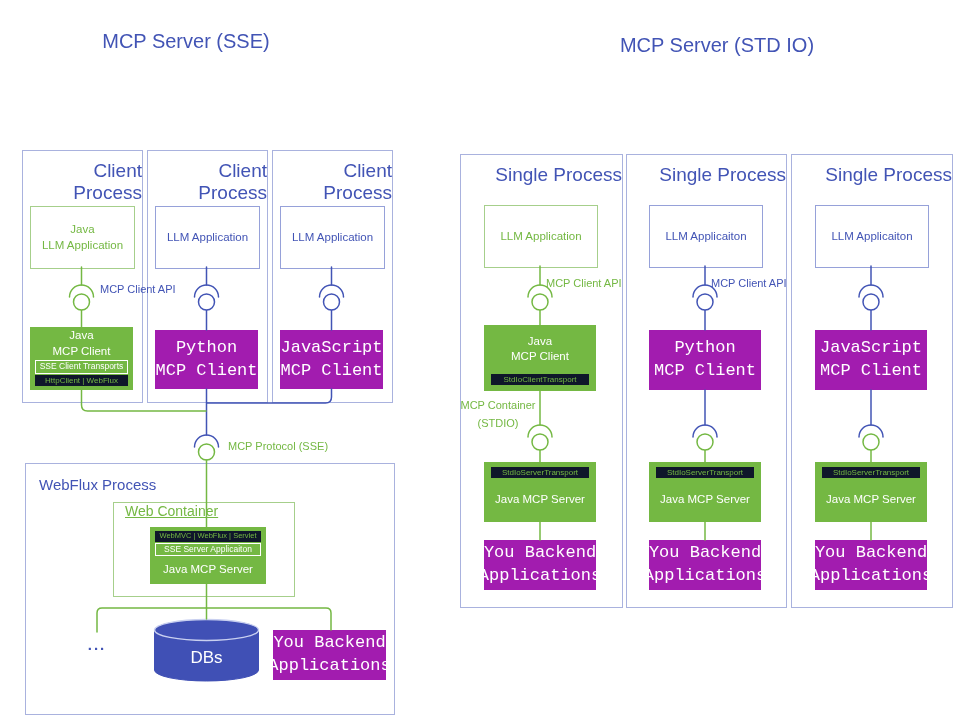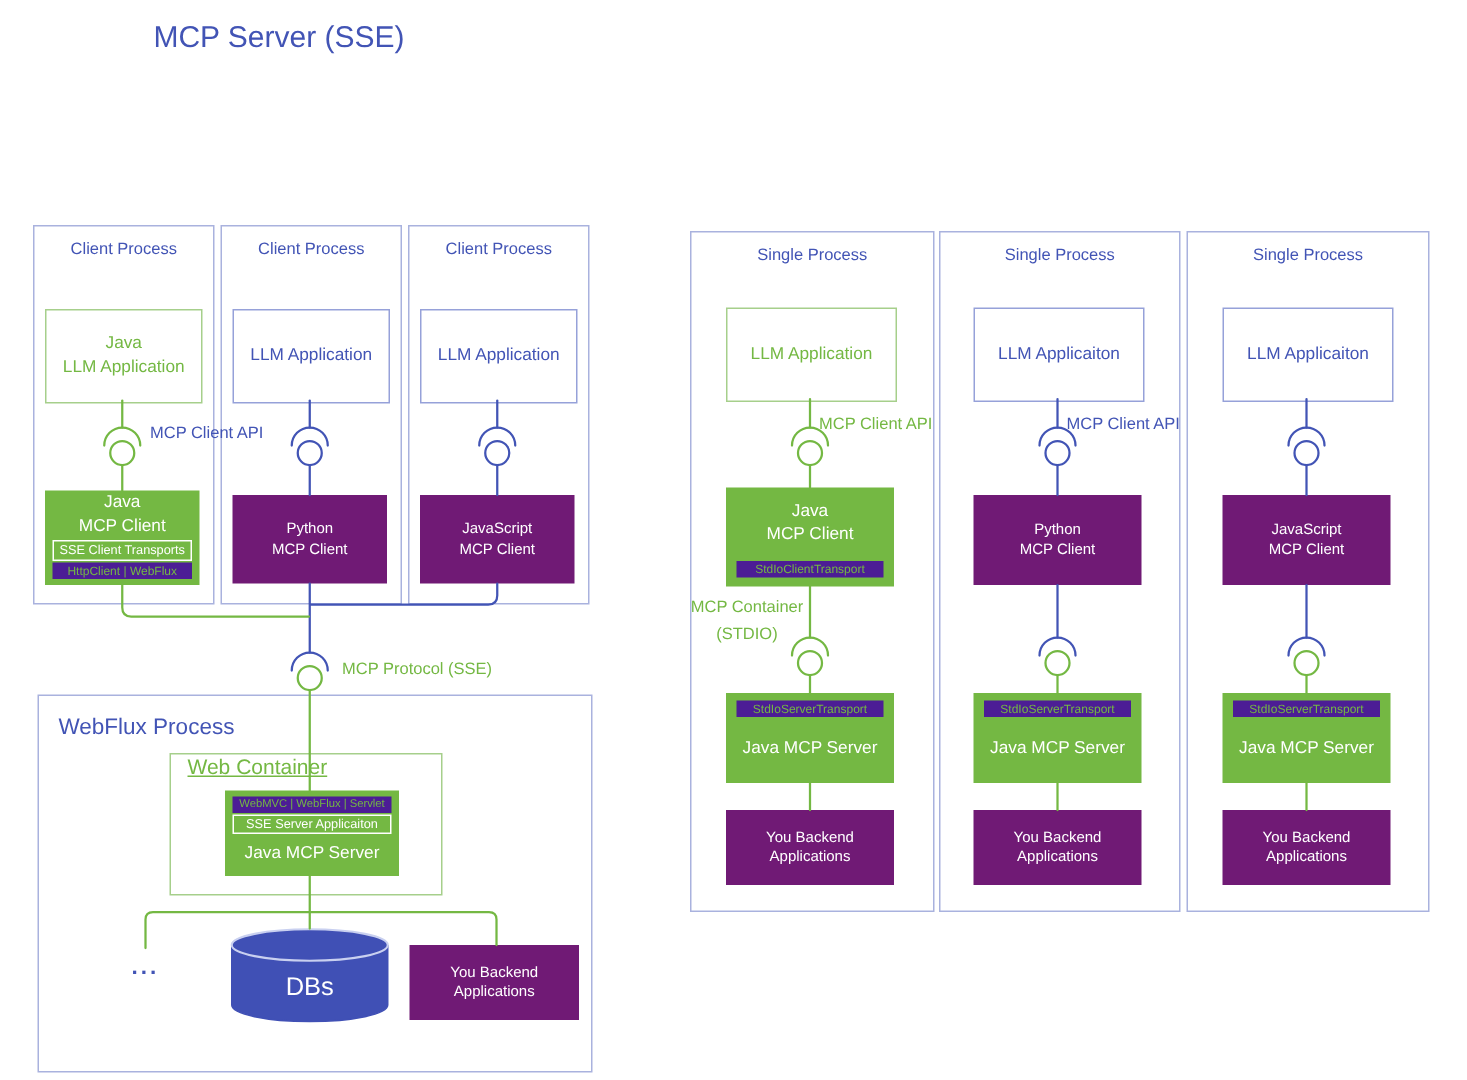"MCP Server (SSE)" .dg-title { margin-top: none -> 16px }
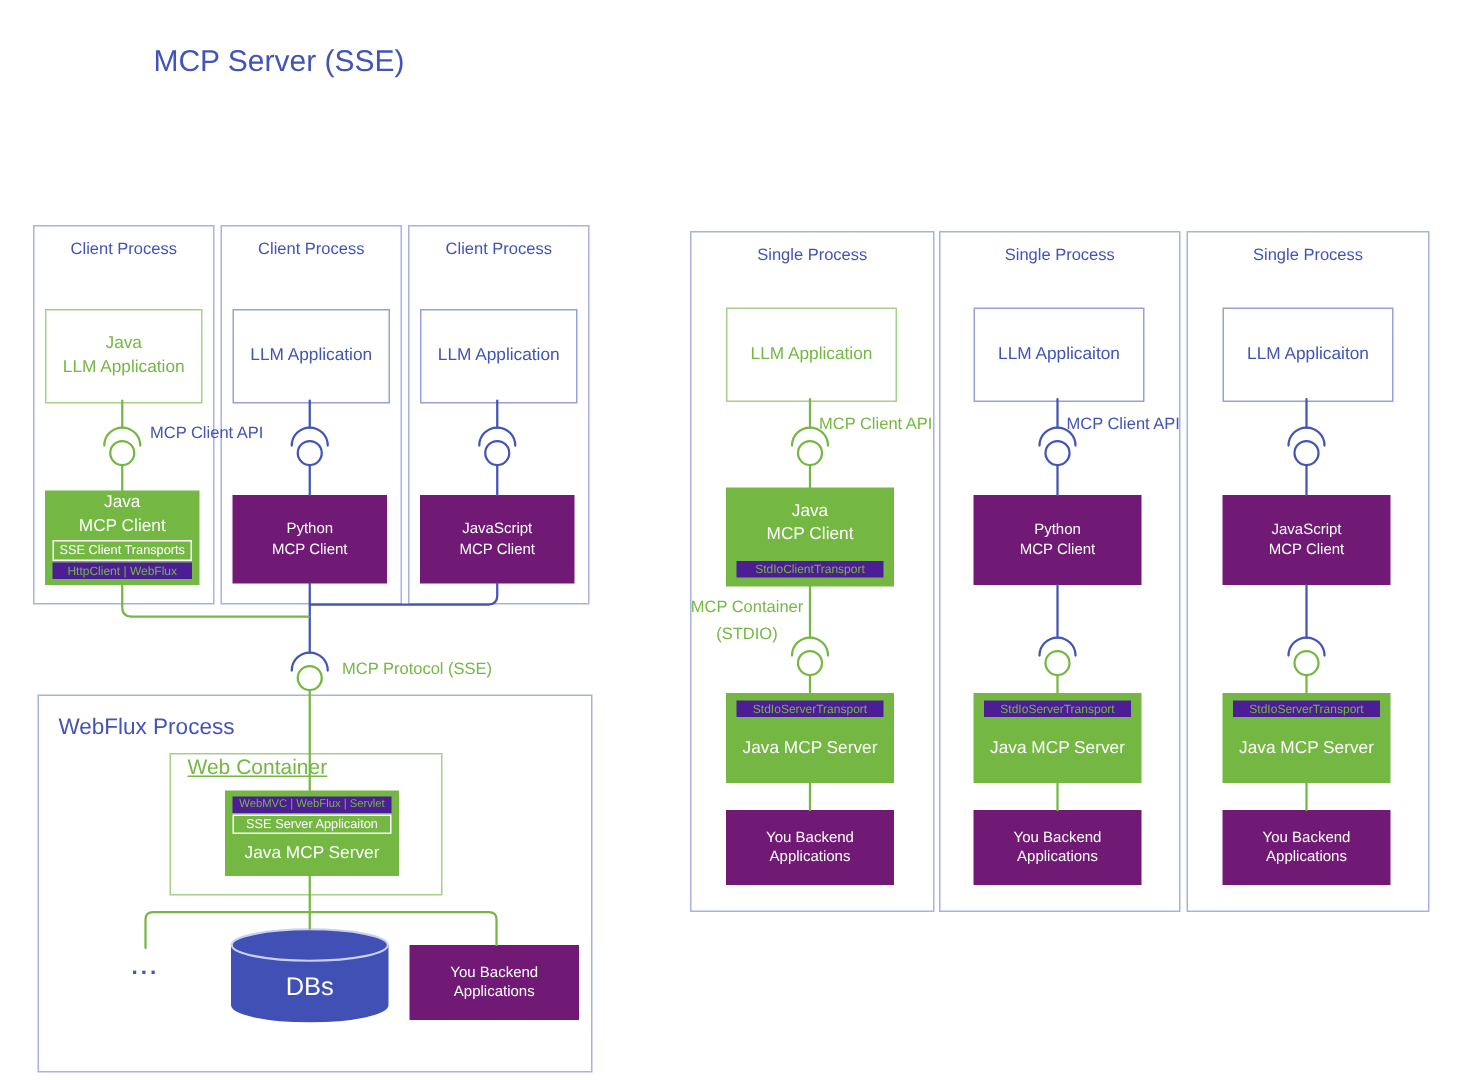"MCP Server (STD IO)" div.dg-title { html: none -> <div>MCP Server (STD IO)</div> }
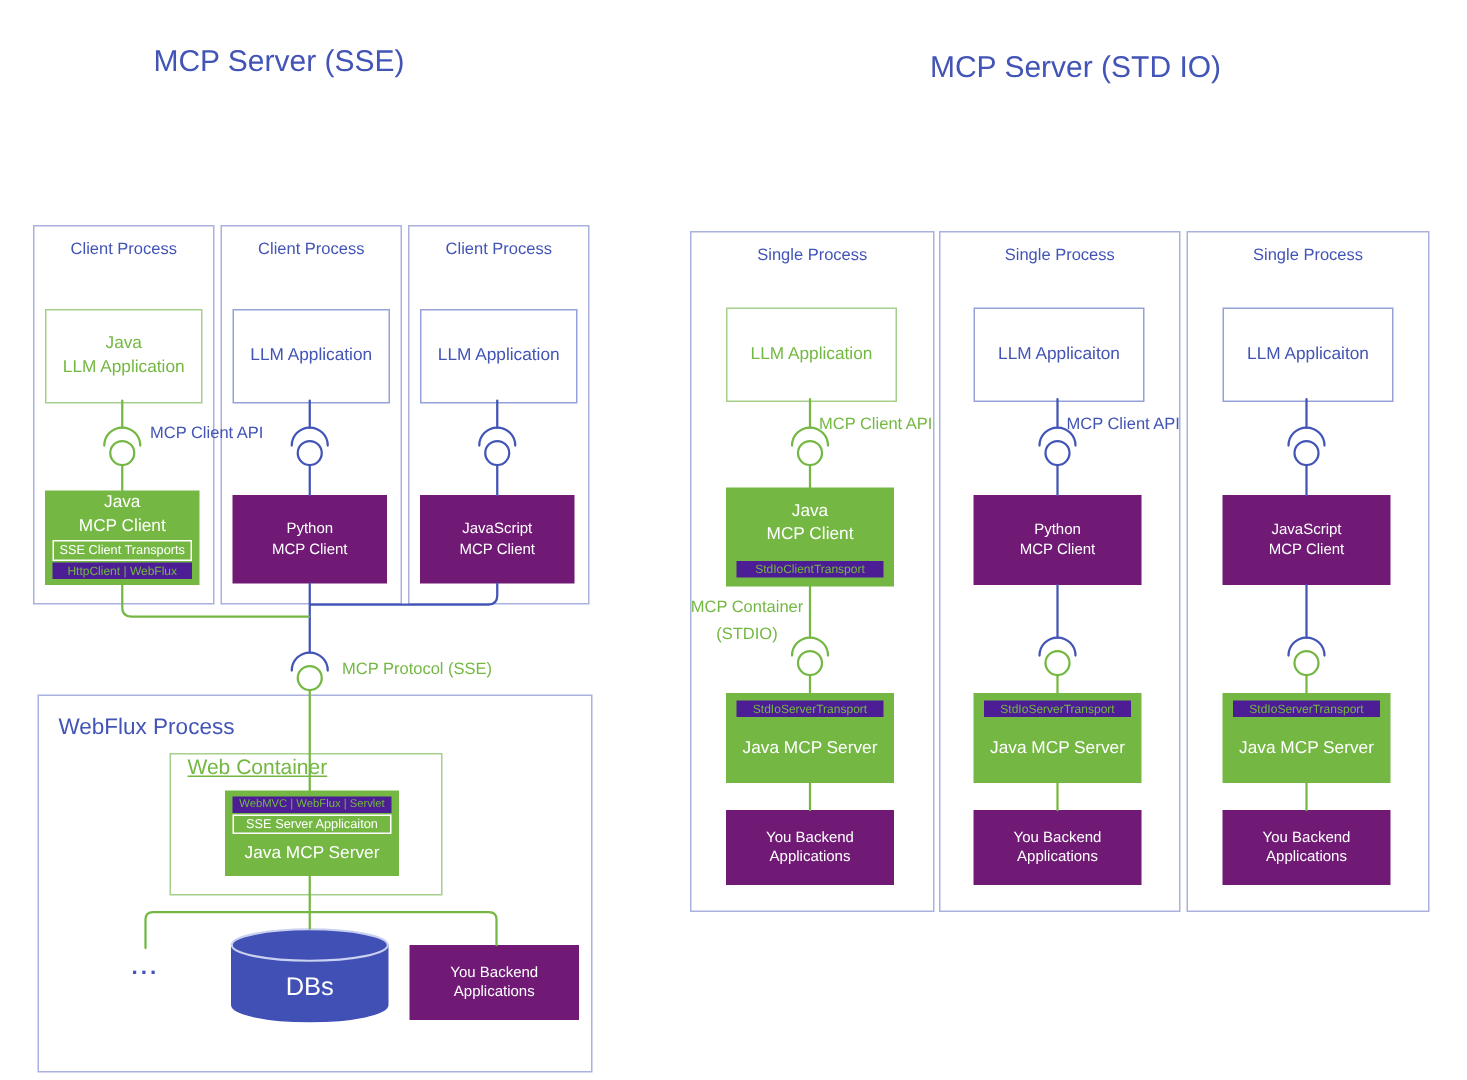"Client Process" .proc-title { font-size: 11px -> 19px; text-align: center -> right }
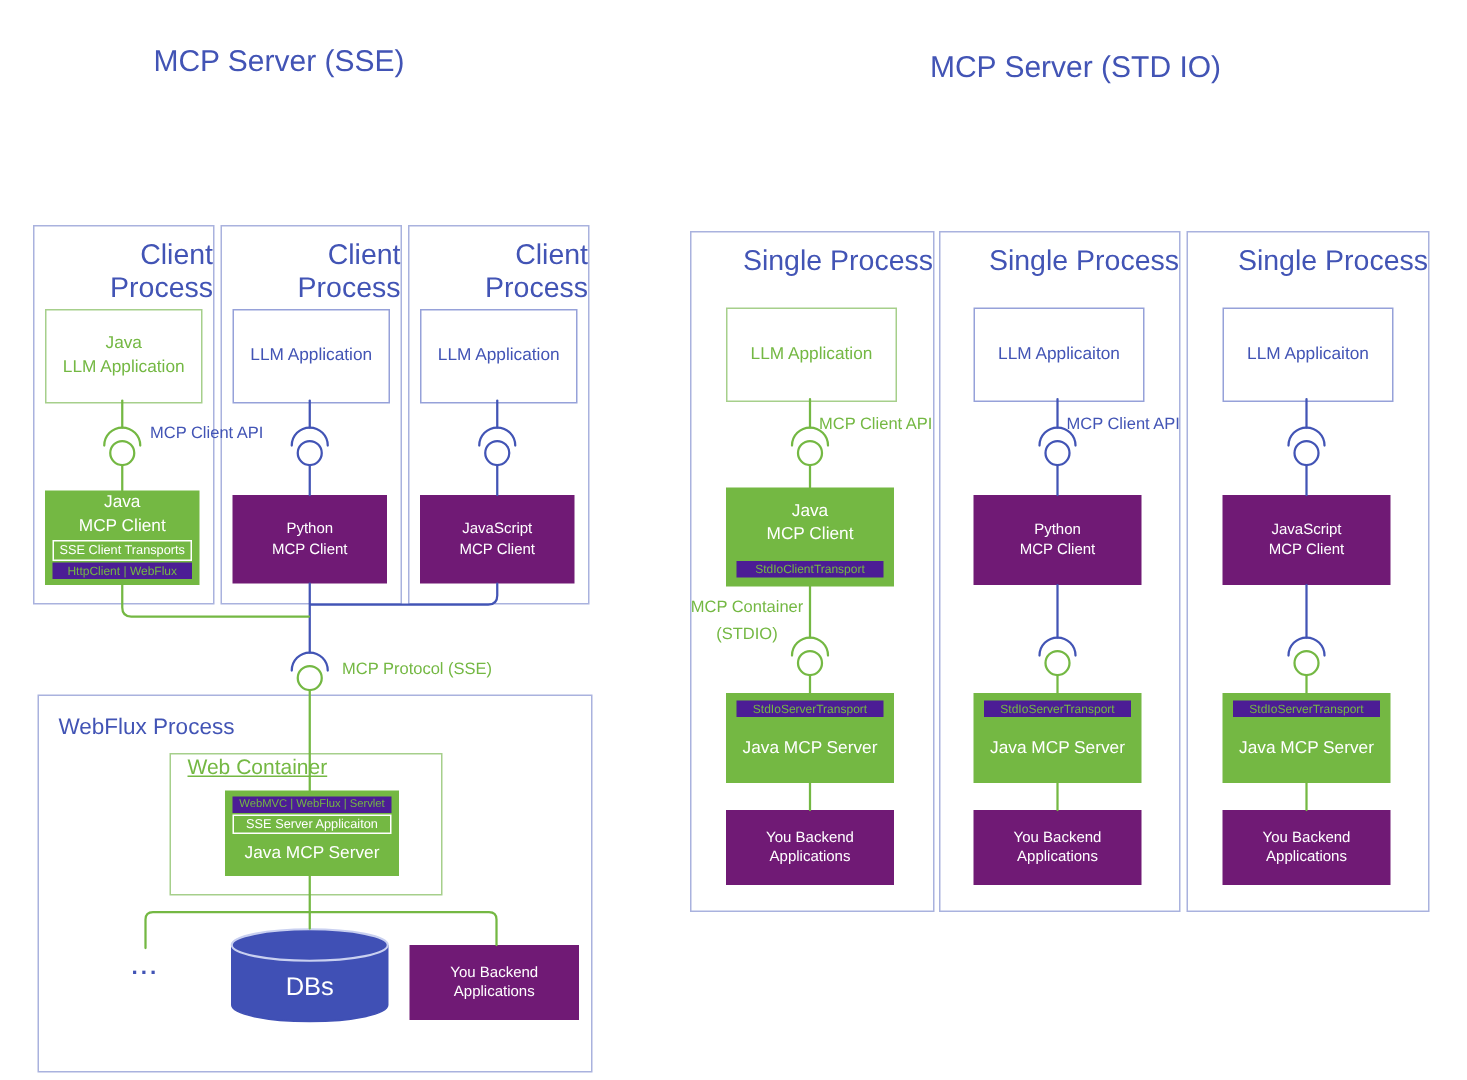"Python" .fill-blue { background: #701a75 -> #a21caf; font-family: none -> Liberation Mono, monospace; font-size: 10px -> 17px }
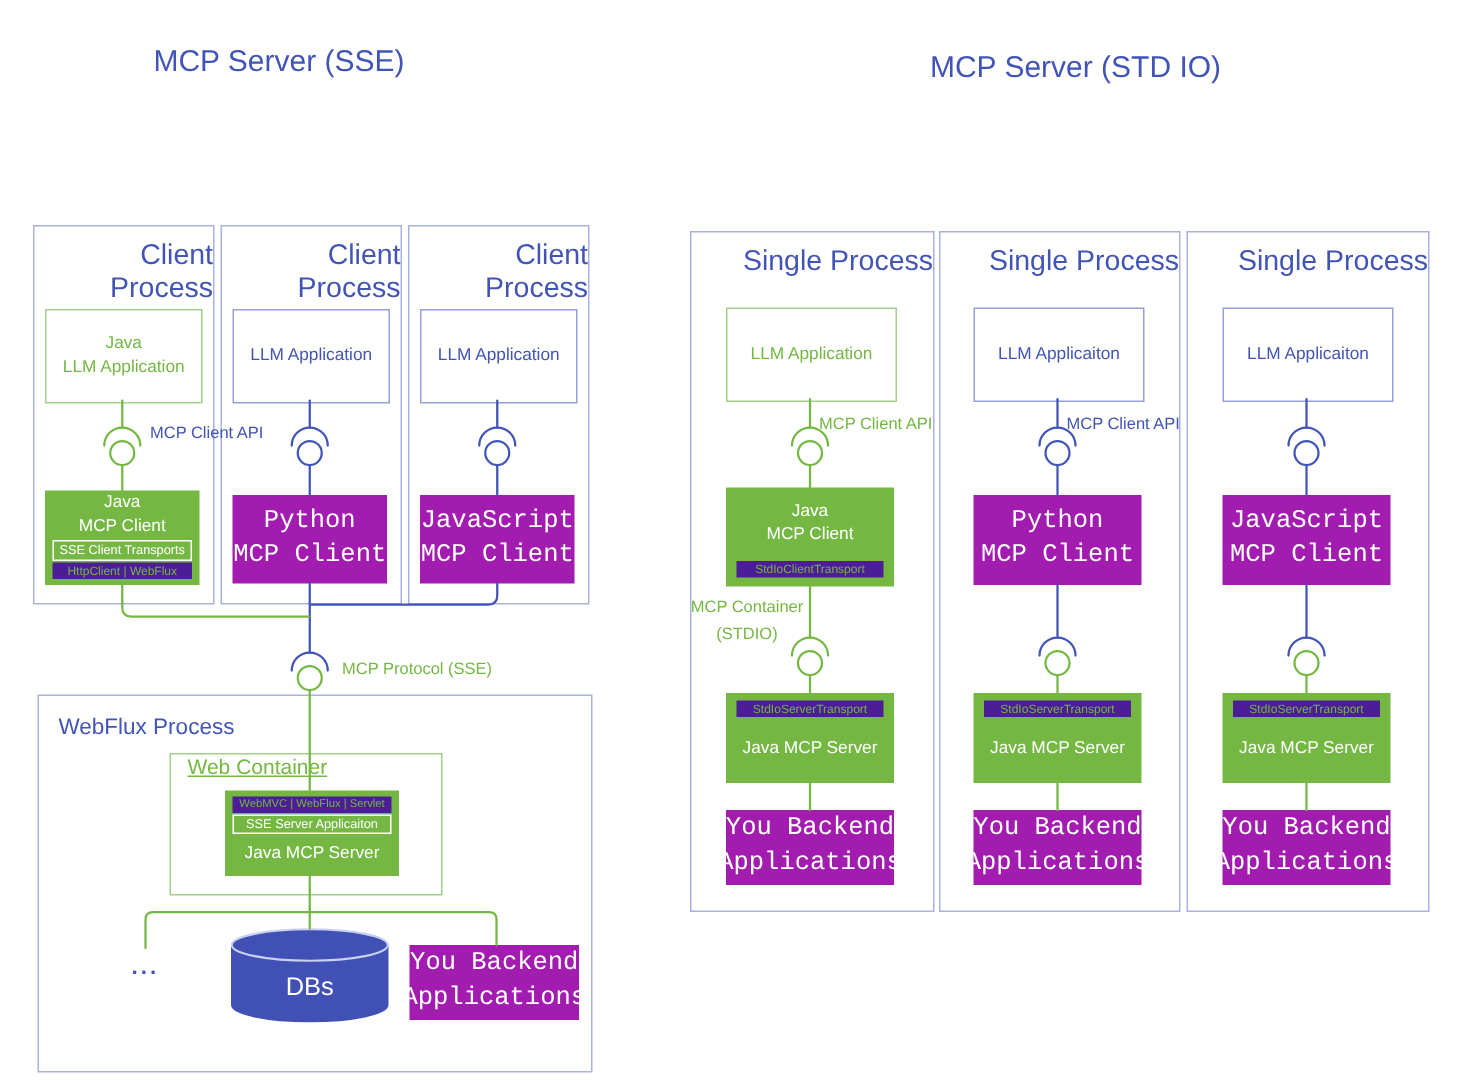"HttpClient | WebFlux" .strip-onwhite { background: #4c1d95 -> #0f172a }
